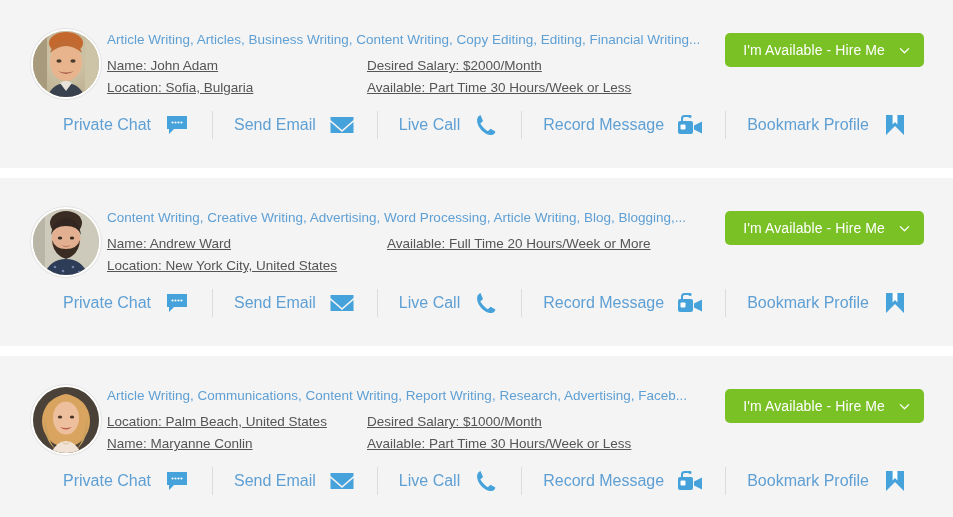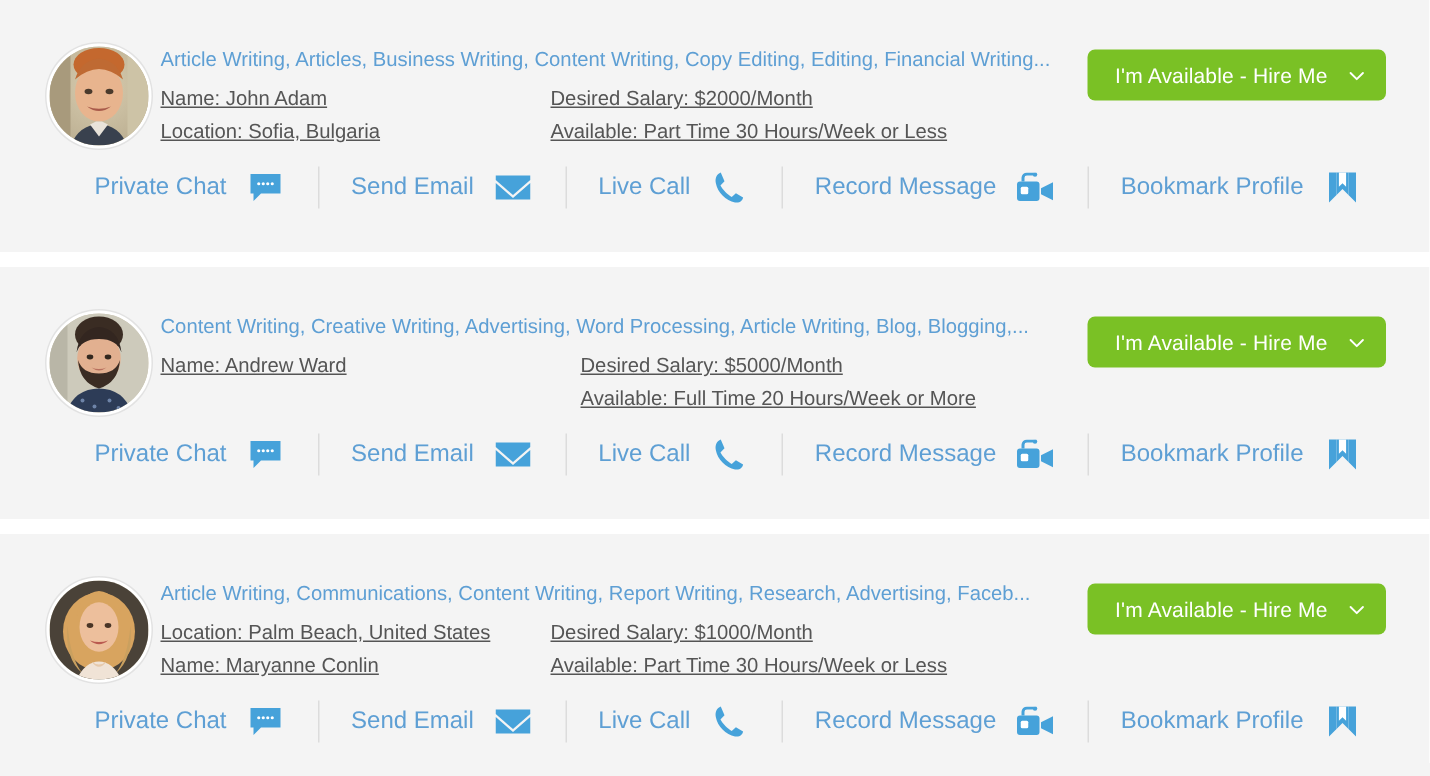"Desired Salary: $5000/Month" div.info-row { html: <div>Desired Salary: $5000/Month</div> -> none }
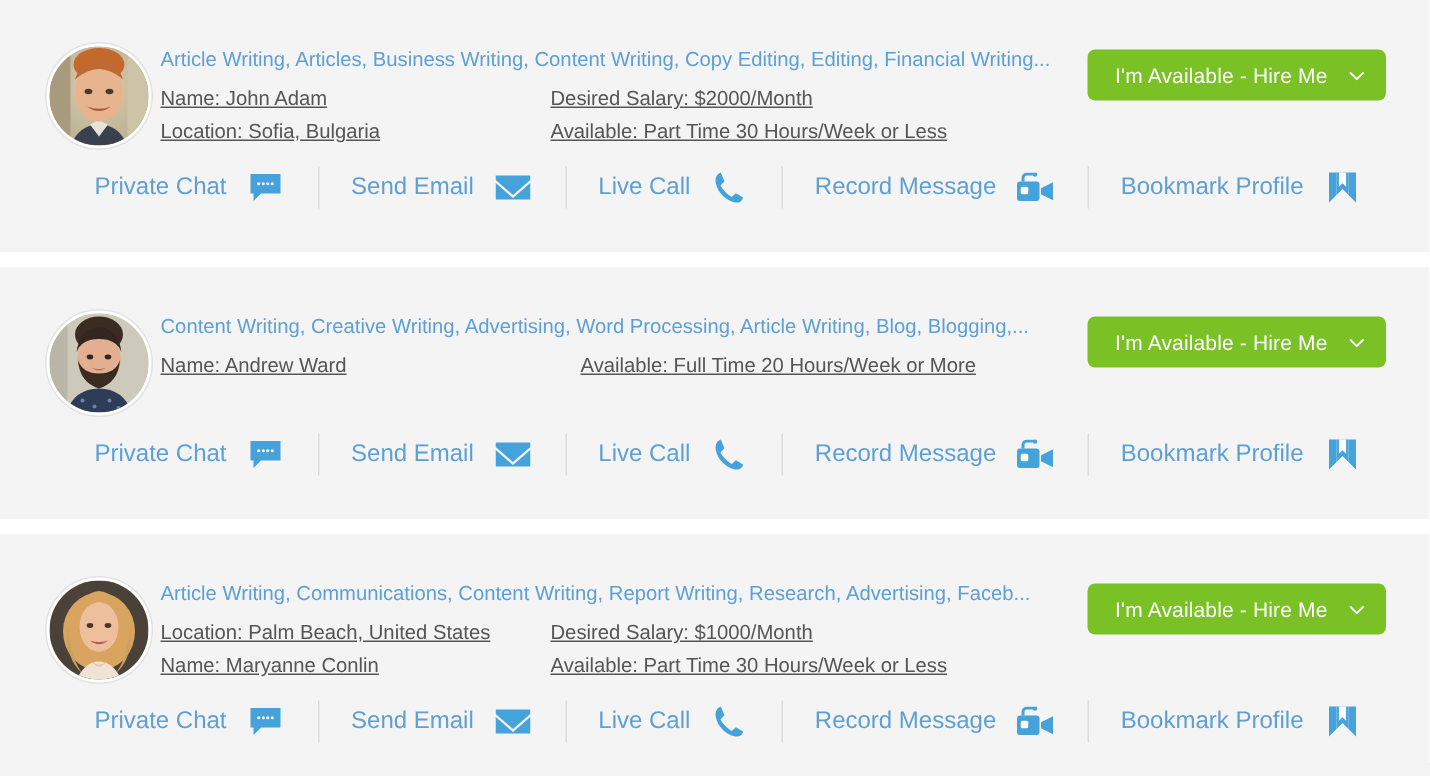"Location: New York City, United" div.info-row { html: none -> <div>Location: New York City, United States</div> }
